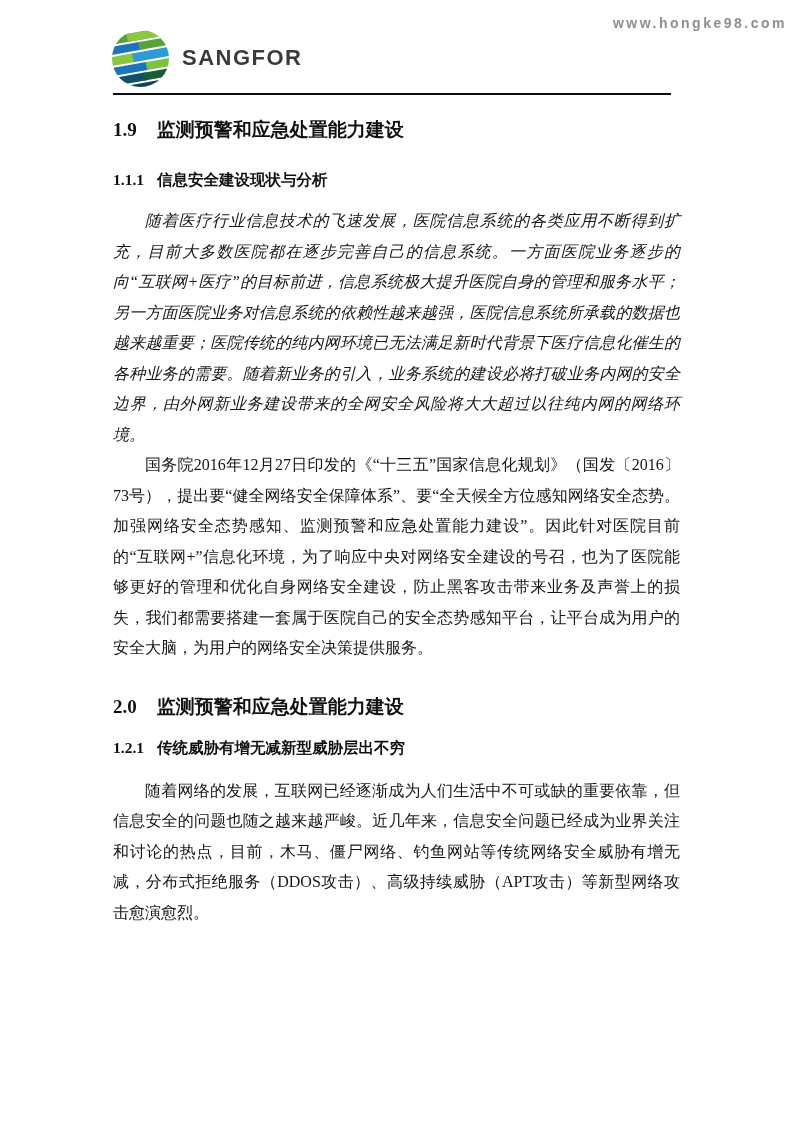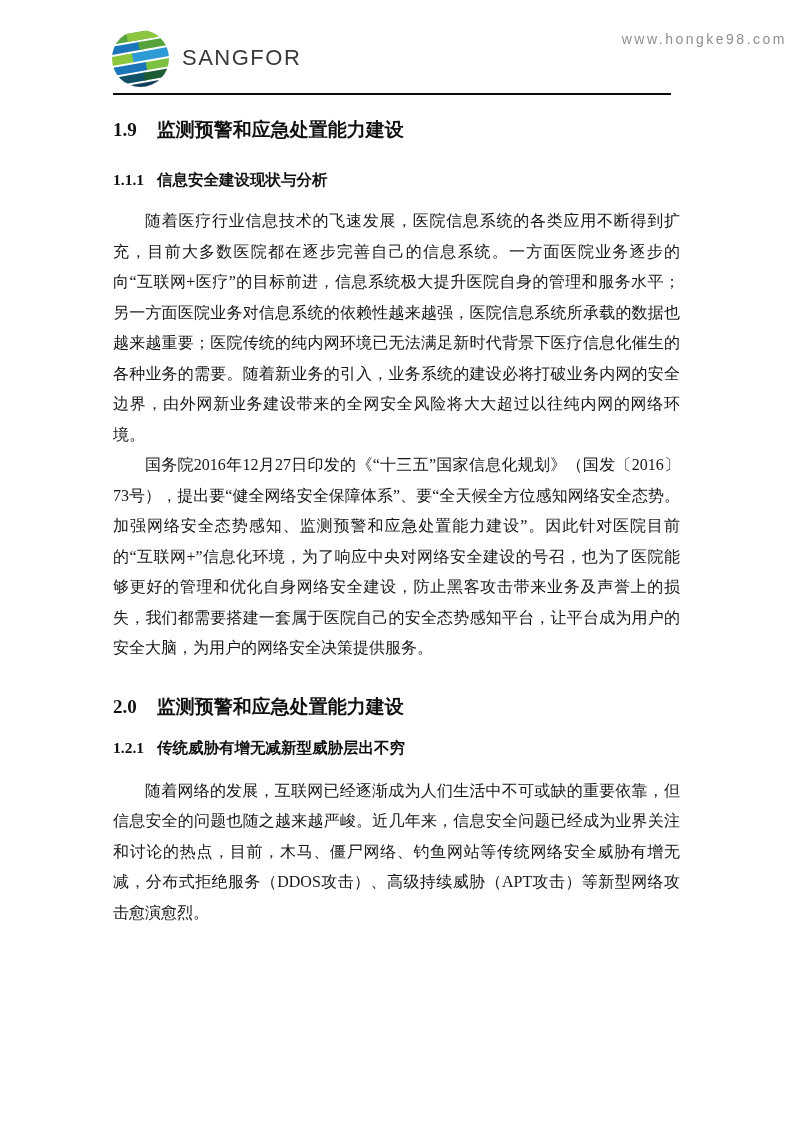"www.hongke98.com" .watermark-url { font-weight: normal -> bold; margin-top: 18px -> 2px }
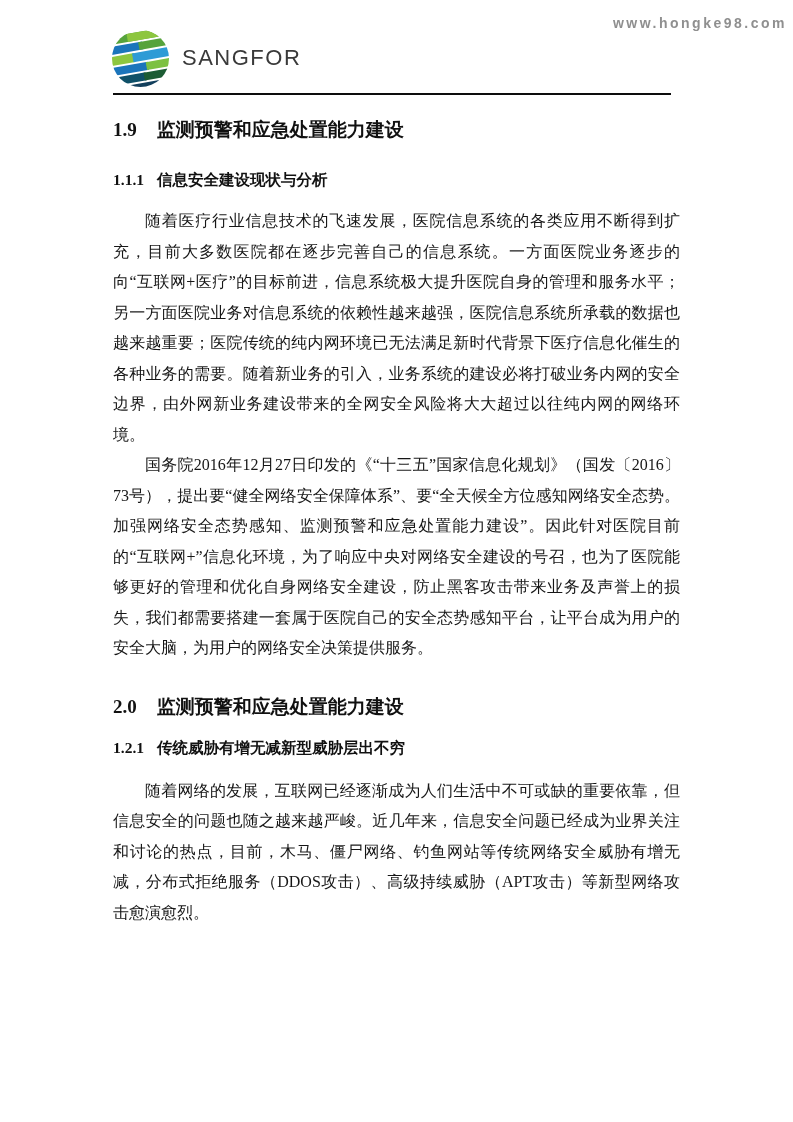"SANGFOR" .brand { font-weight: normal -> bold }
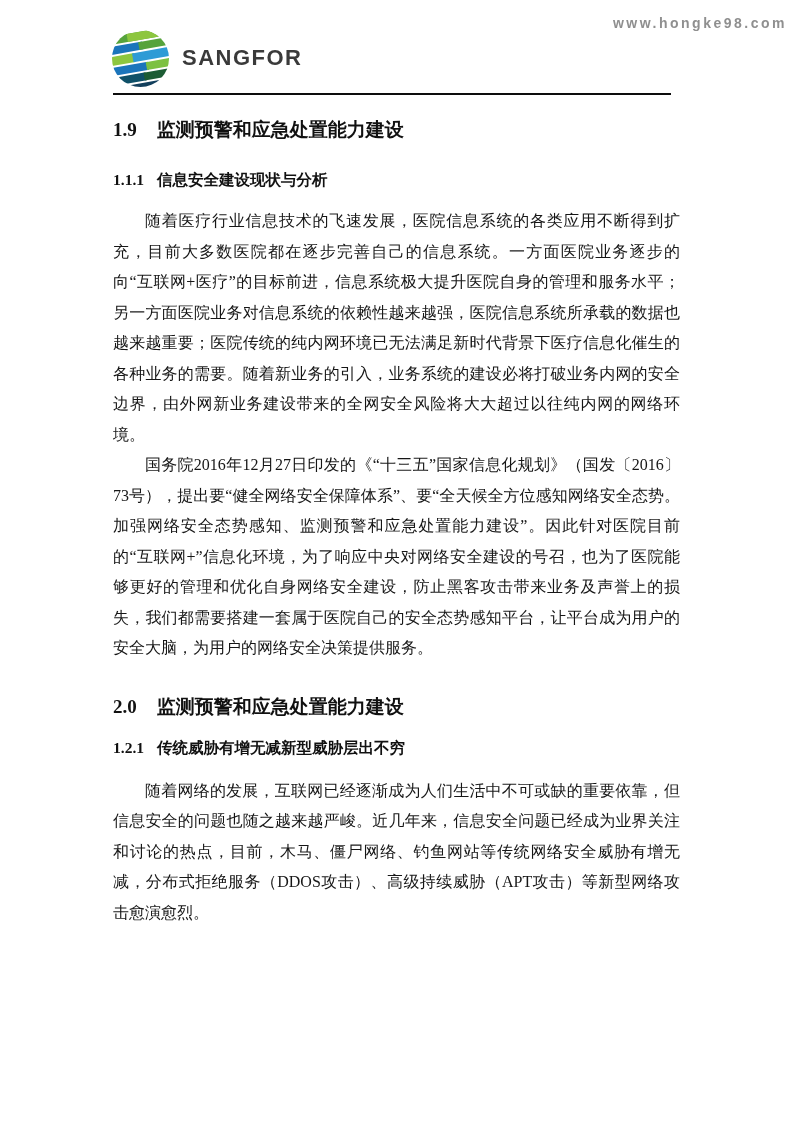"随着医疗行业信息技术的飞速发展，医院信息系统的各类应用不断得到扩充，目前大多数医" p.body-para.first-after-h3 { font-style: none -> italic }
